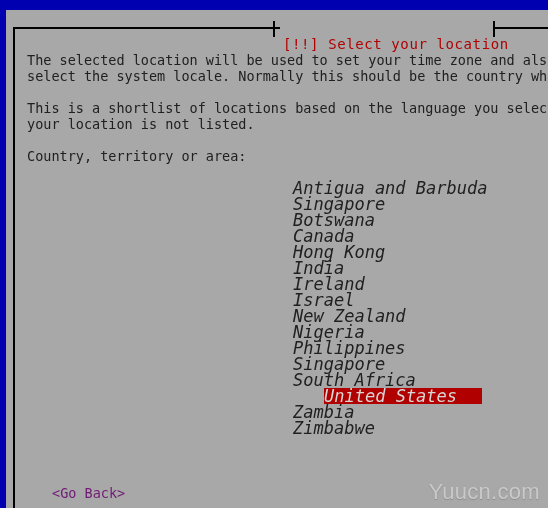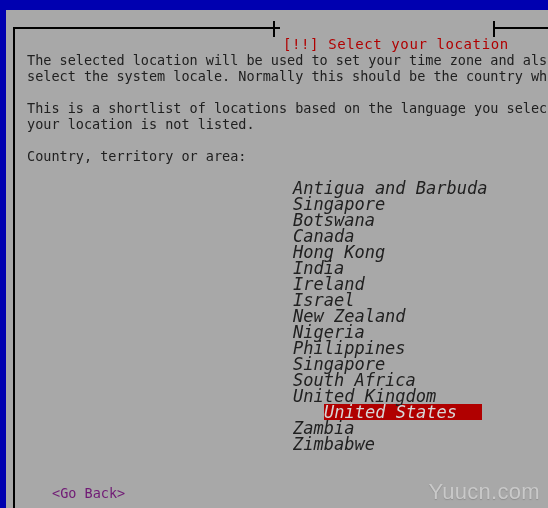"United Kingdom" div.country-row { html: <div>United Kingdom</div> -> none }
